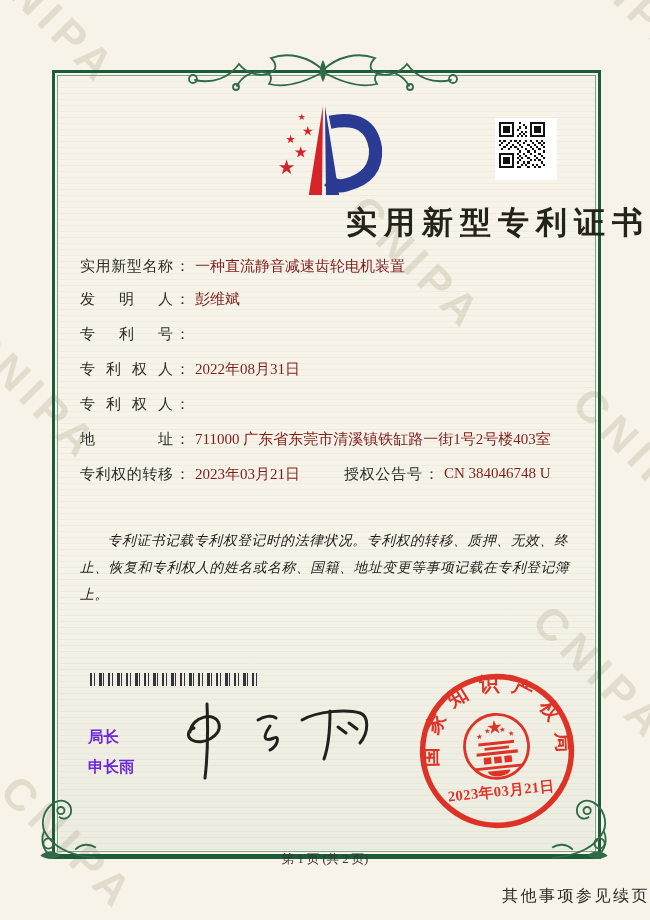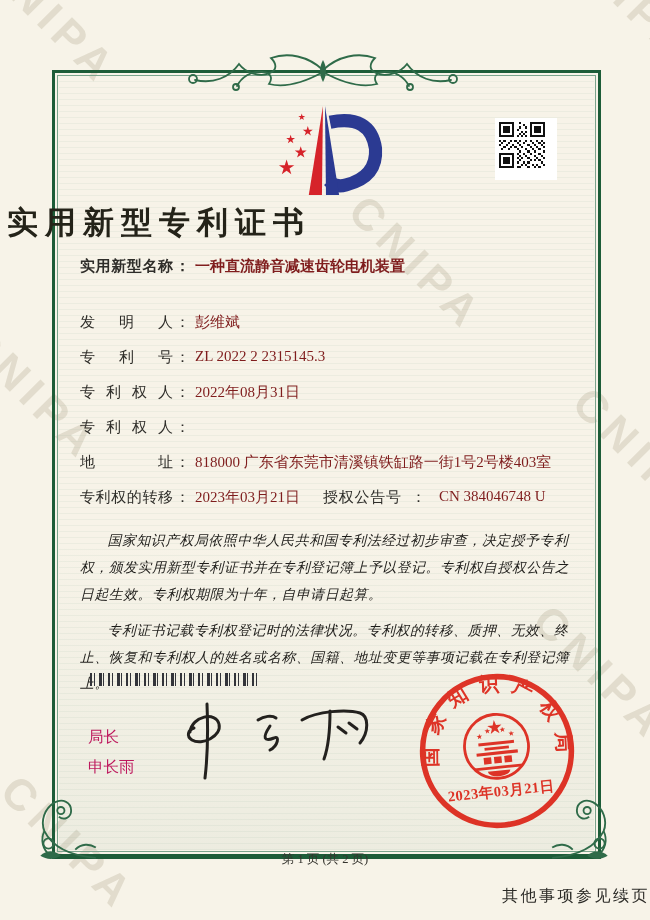"实用新型专利证书" .title { text-align: left -> right }
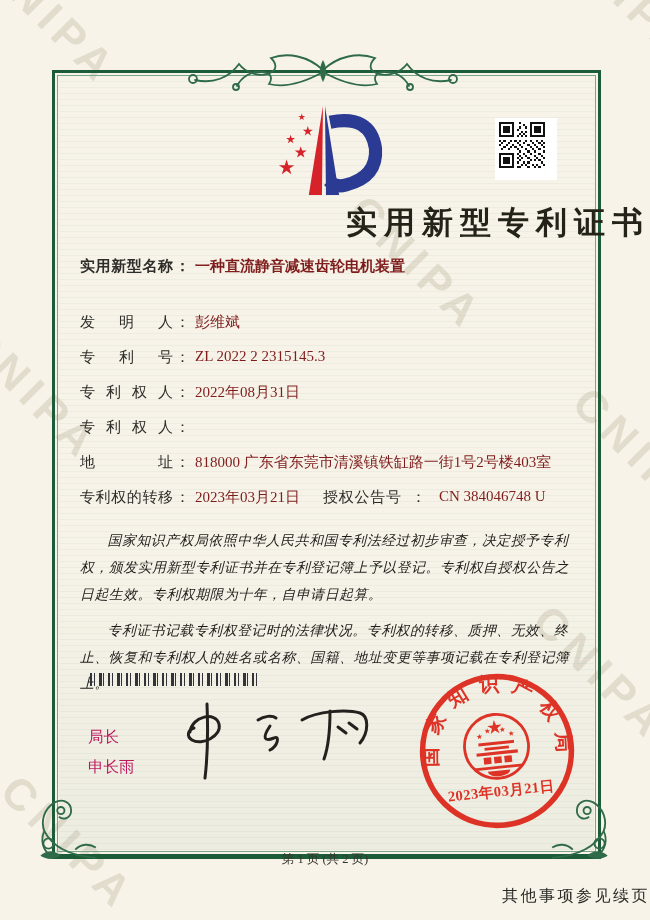"实用新型名称" .field-row.first { font-weight: bold -> none; margin-bottom: 37px -> 14px }
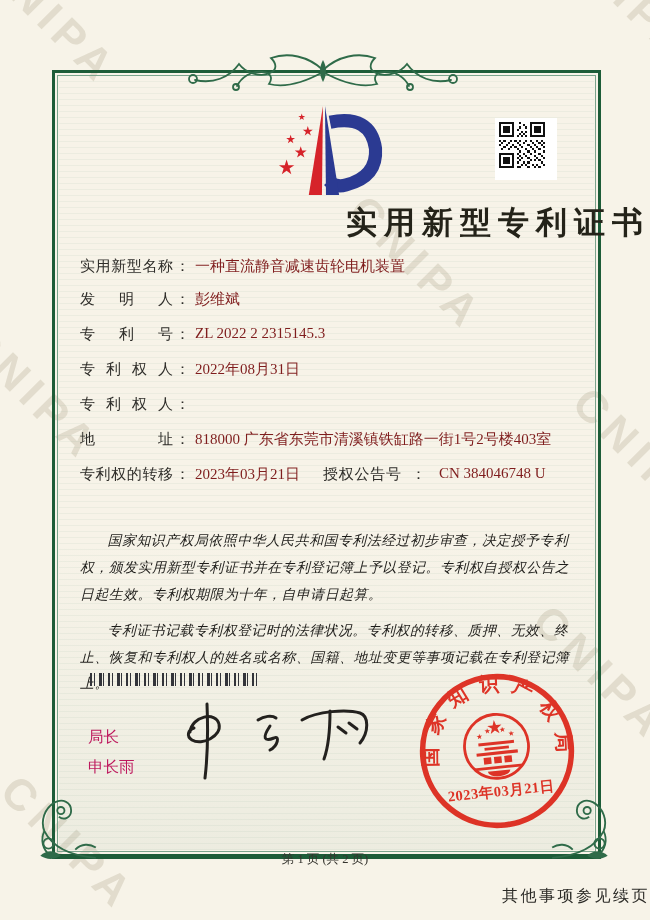"ZL 2022 2 2315145.3" span.fvalue { html: <span>ZL 2022 2 2315145.3</span> -> none }
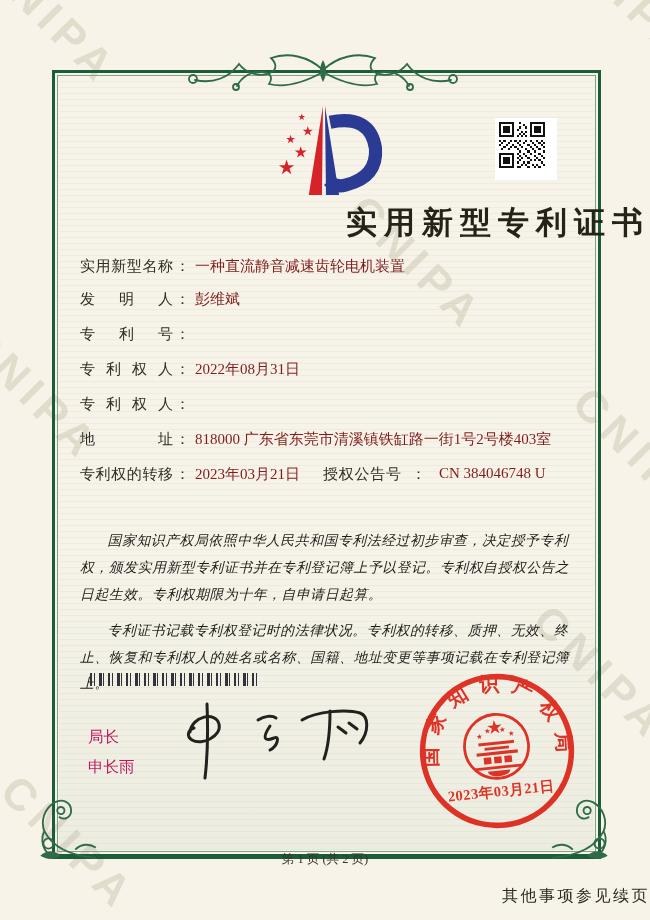"818000 广东省东莞市清溪镇铁缸路一街1号2号楼403室" span.fvalue { text: 818000 -> 711000 }
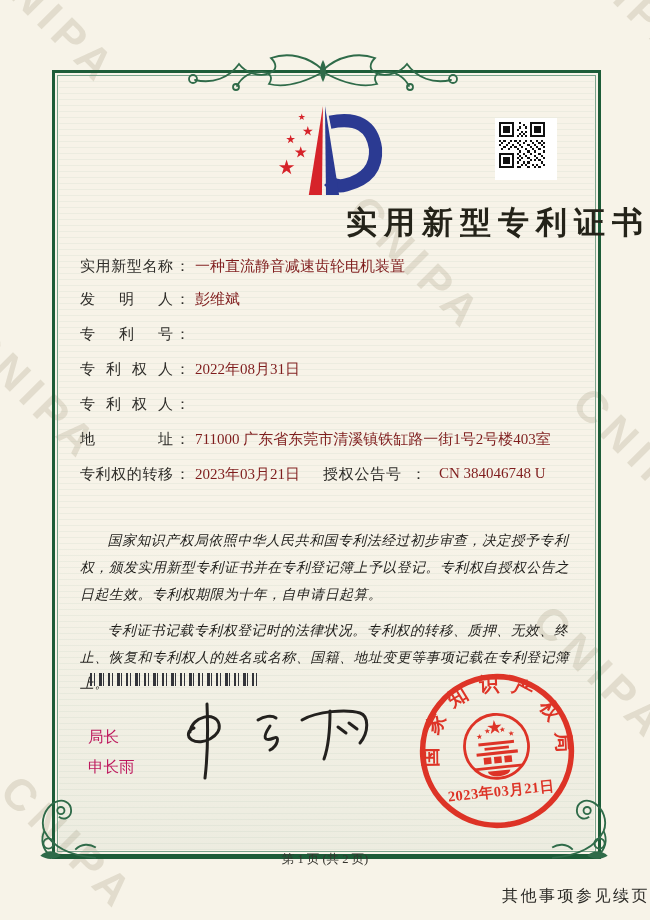"授权公告号" .grant-pair2 { gap: 8px -> none; left: 243px -> 264px }
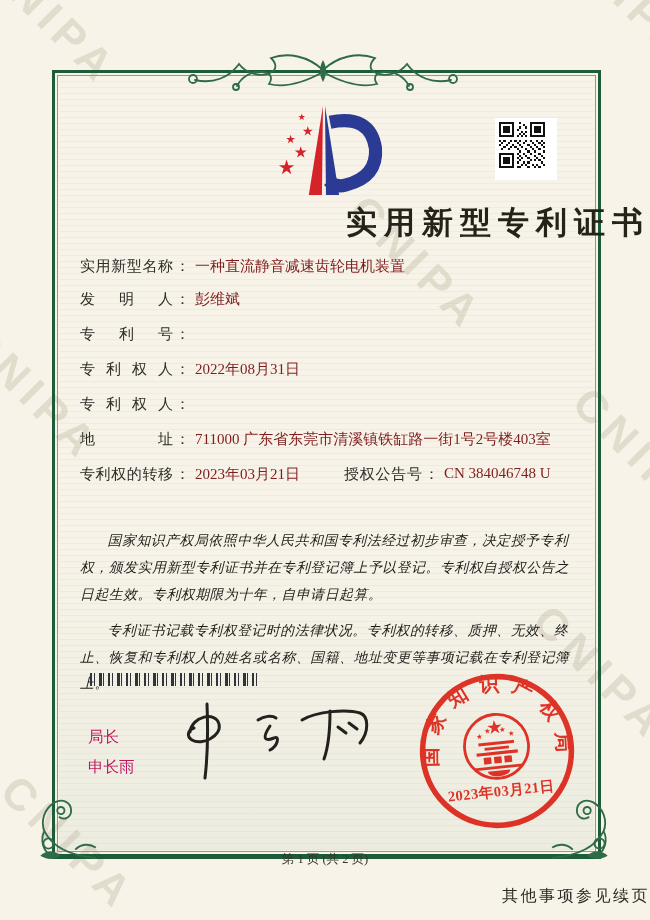"国家知识产权局依照中华人民共和国专利法经过初步审查，决定授予专利权，颁发实用新型" p { html: <p>国家知识产权局依照中华人民共和国专利法经过初步审查，决定授予专利权，颁发实用新型专利证书并在专利登记簿上予以登记。专利权自授权公告之日起生效。专利权期限为十年，自申请日起算。</p> -> none }
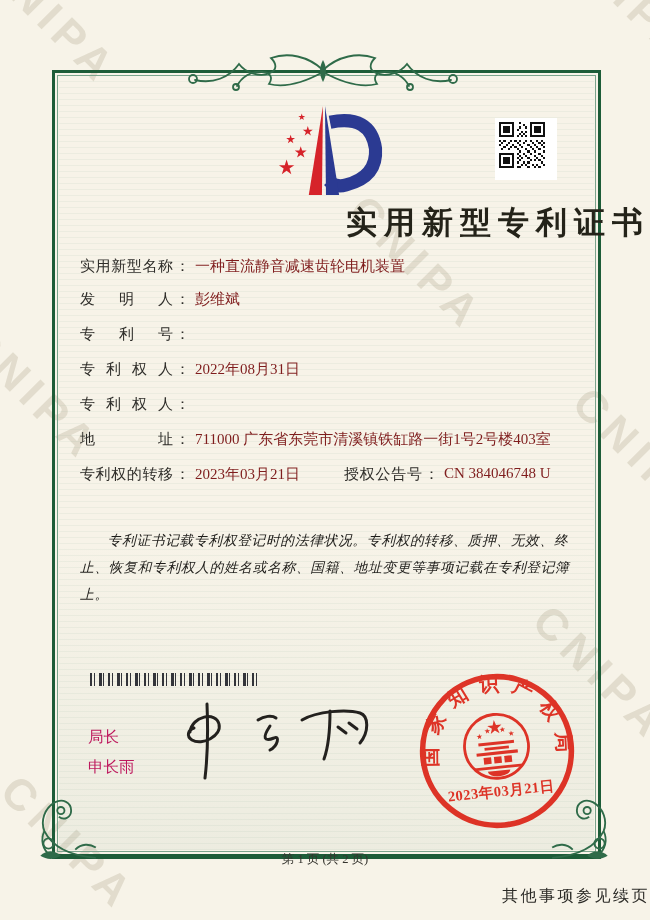"局长" .director { color: #be185d -> #6d28d9; font-weight: 400 -> 700 }
